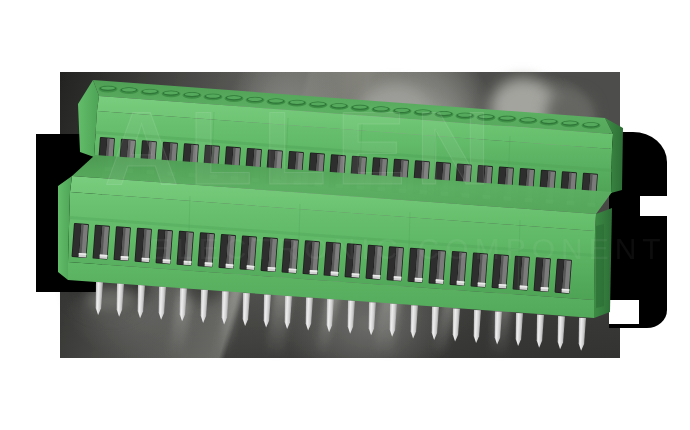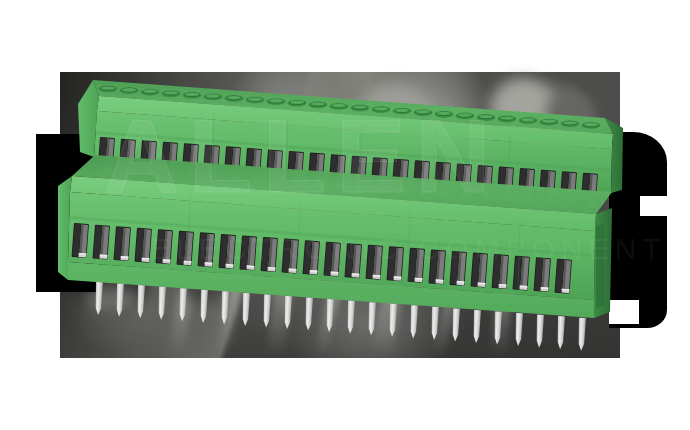"ALLEN" .wm-text { top: 104px -> 96px }
